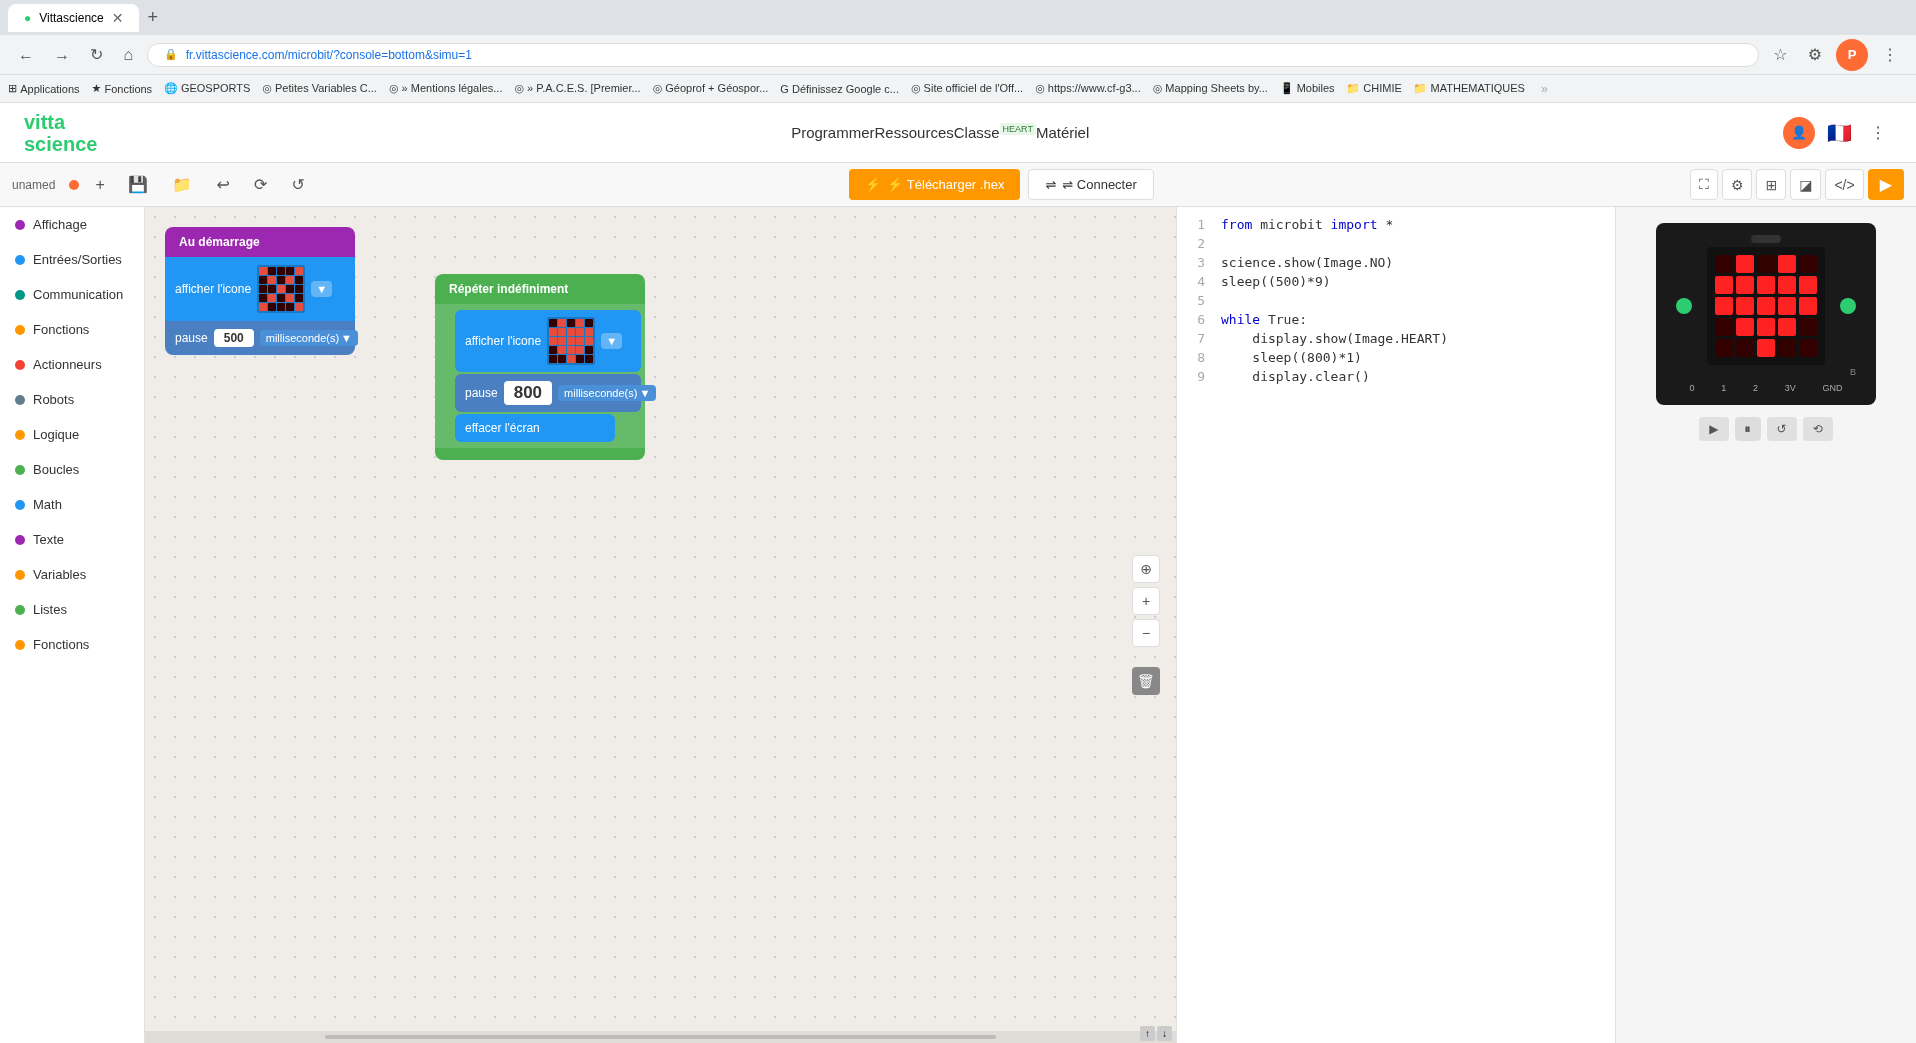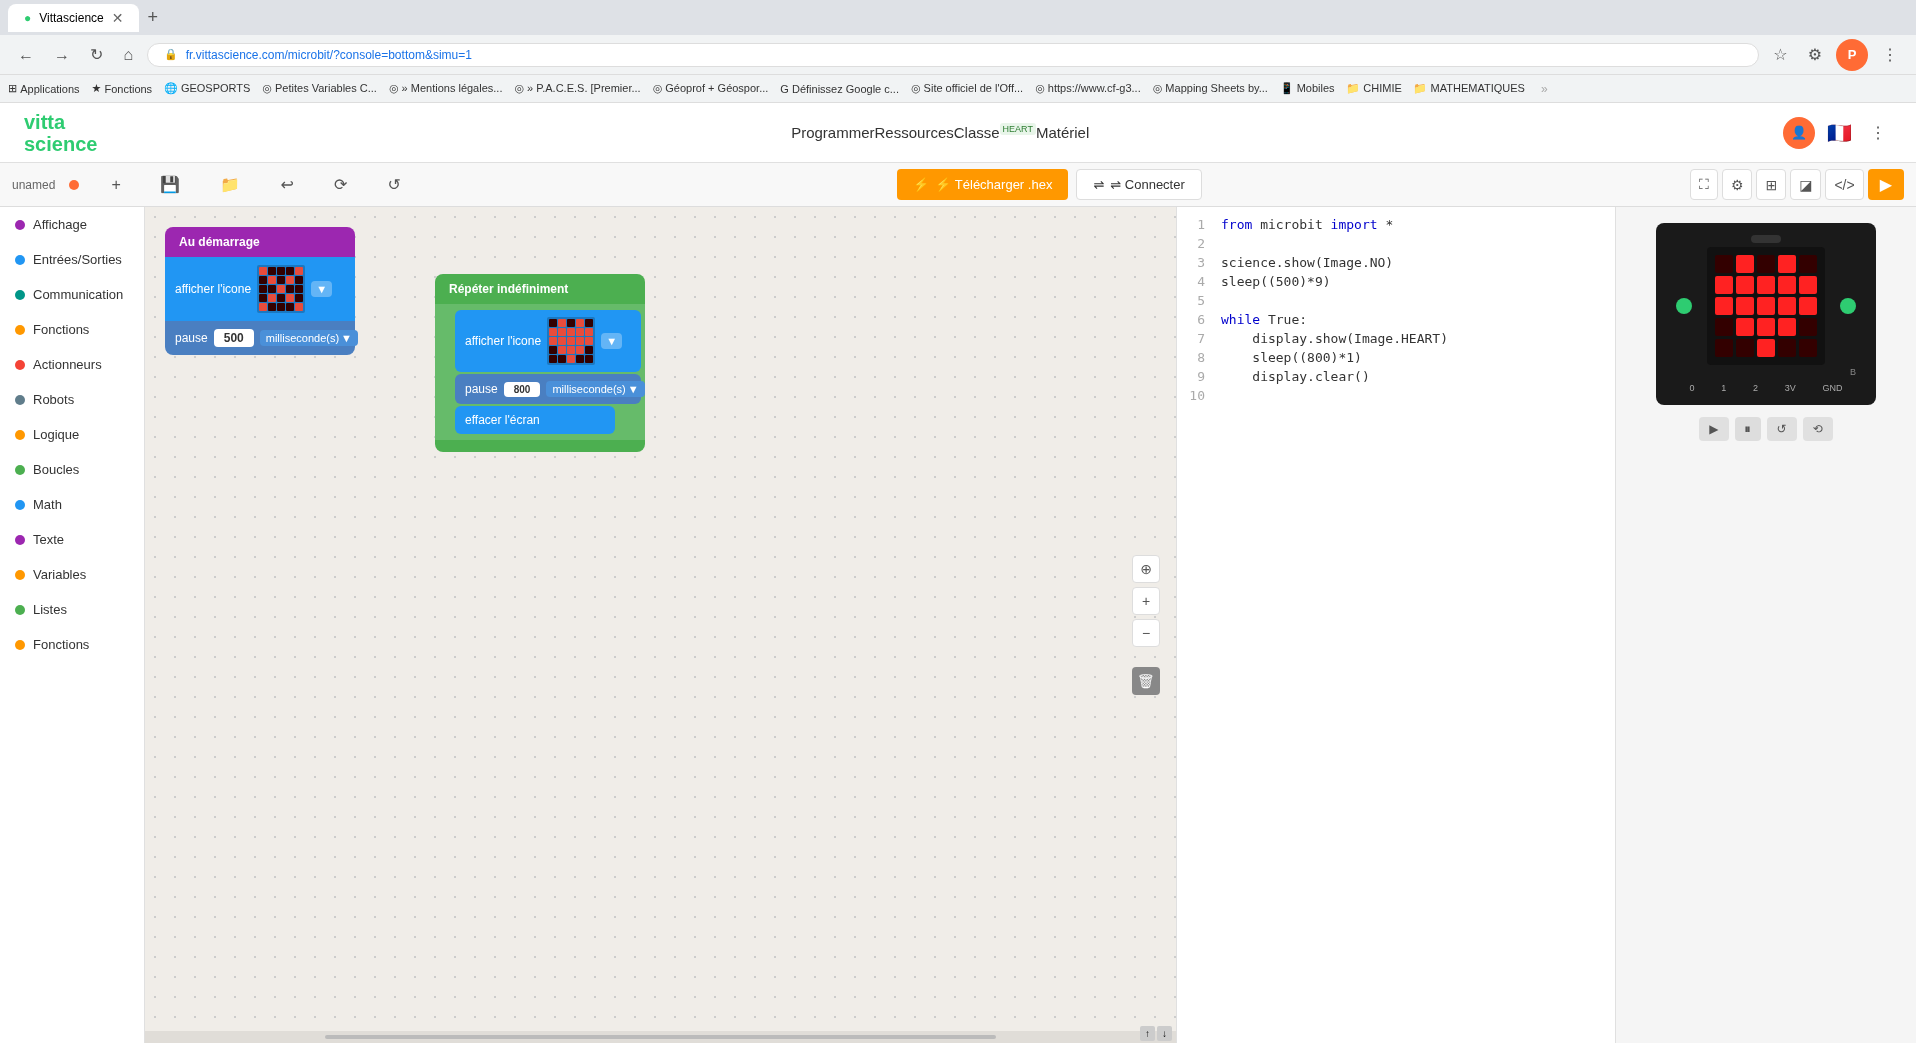"unamed" .toolbar { gap: 24px -> 8px }
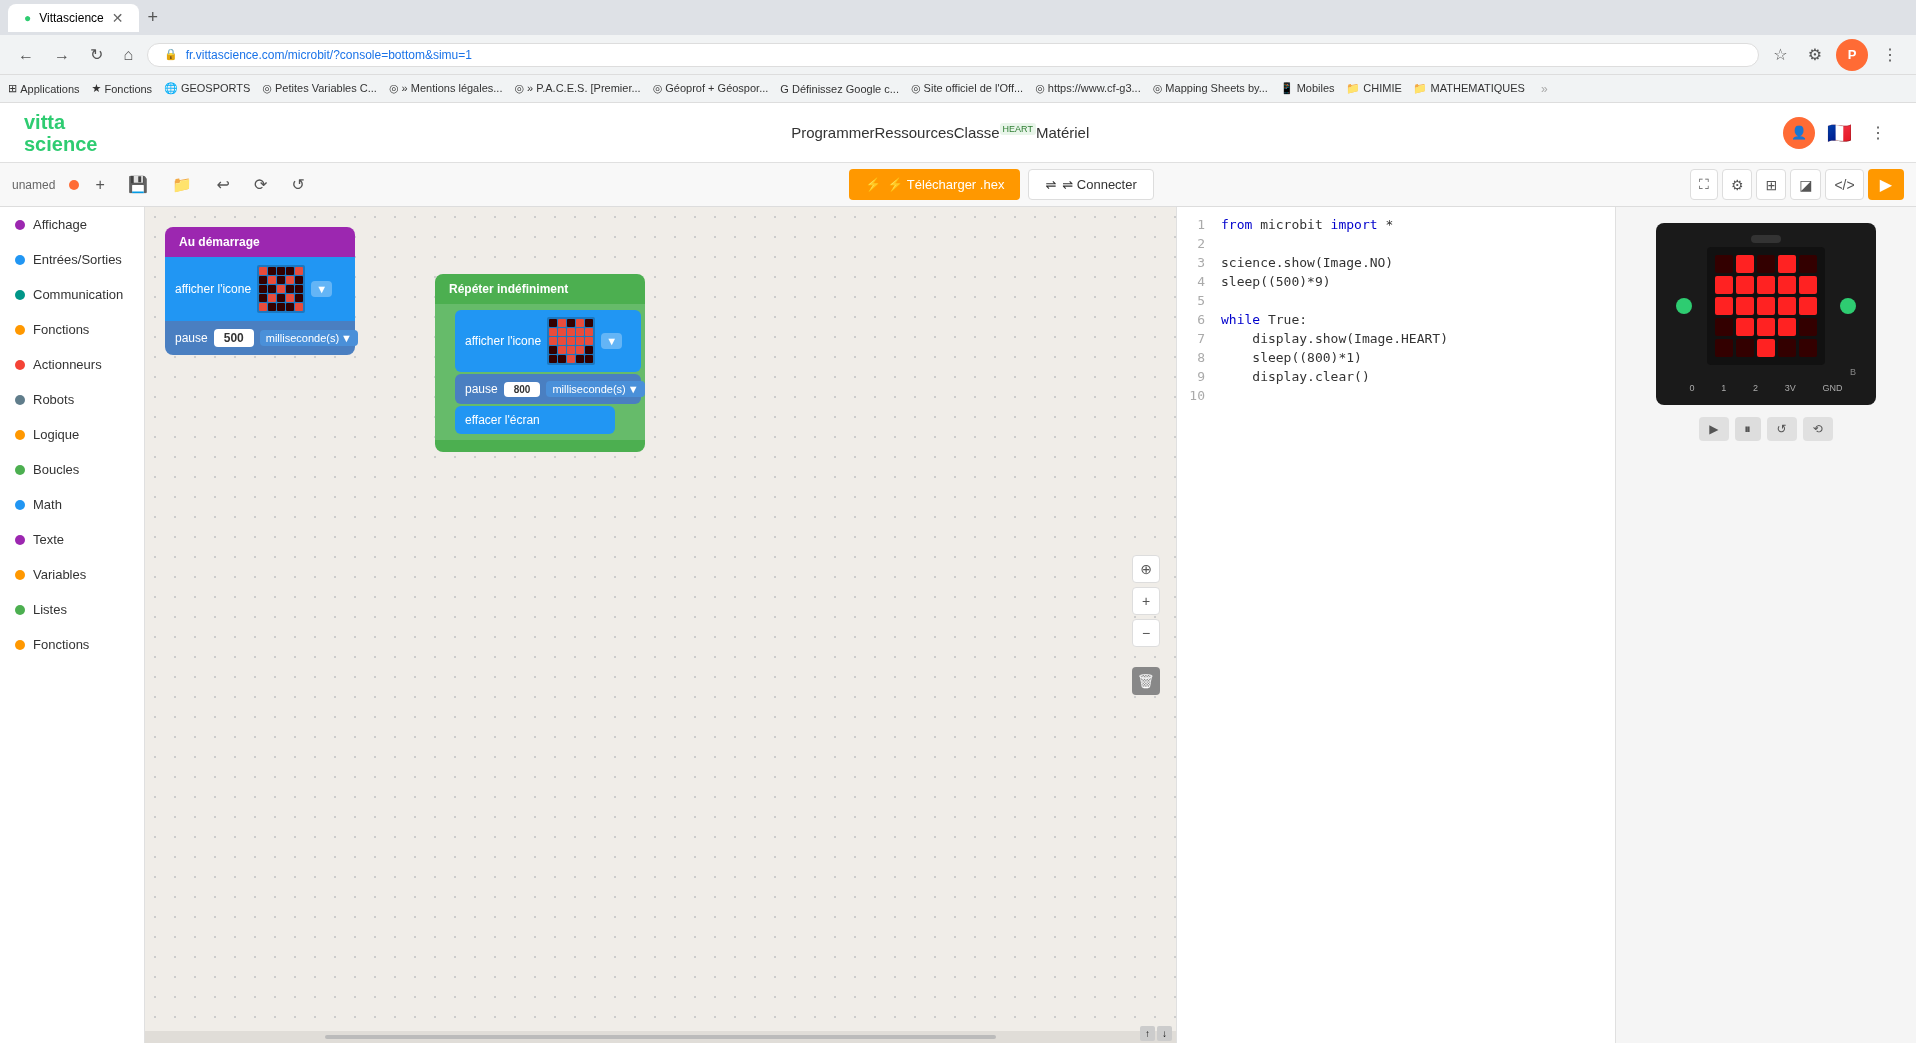"800" span { font-size: 10px -> 17px }
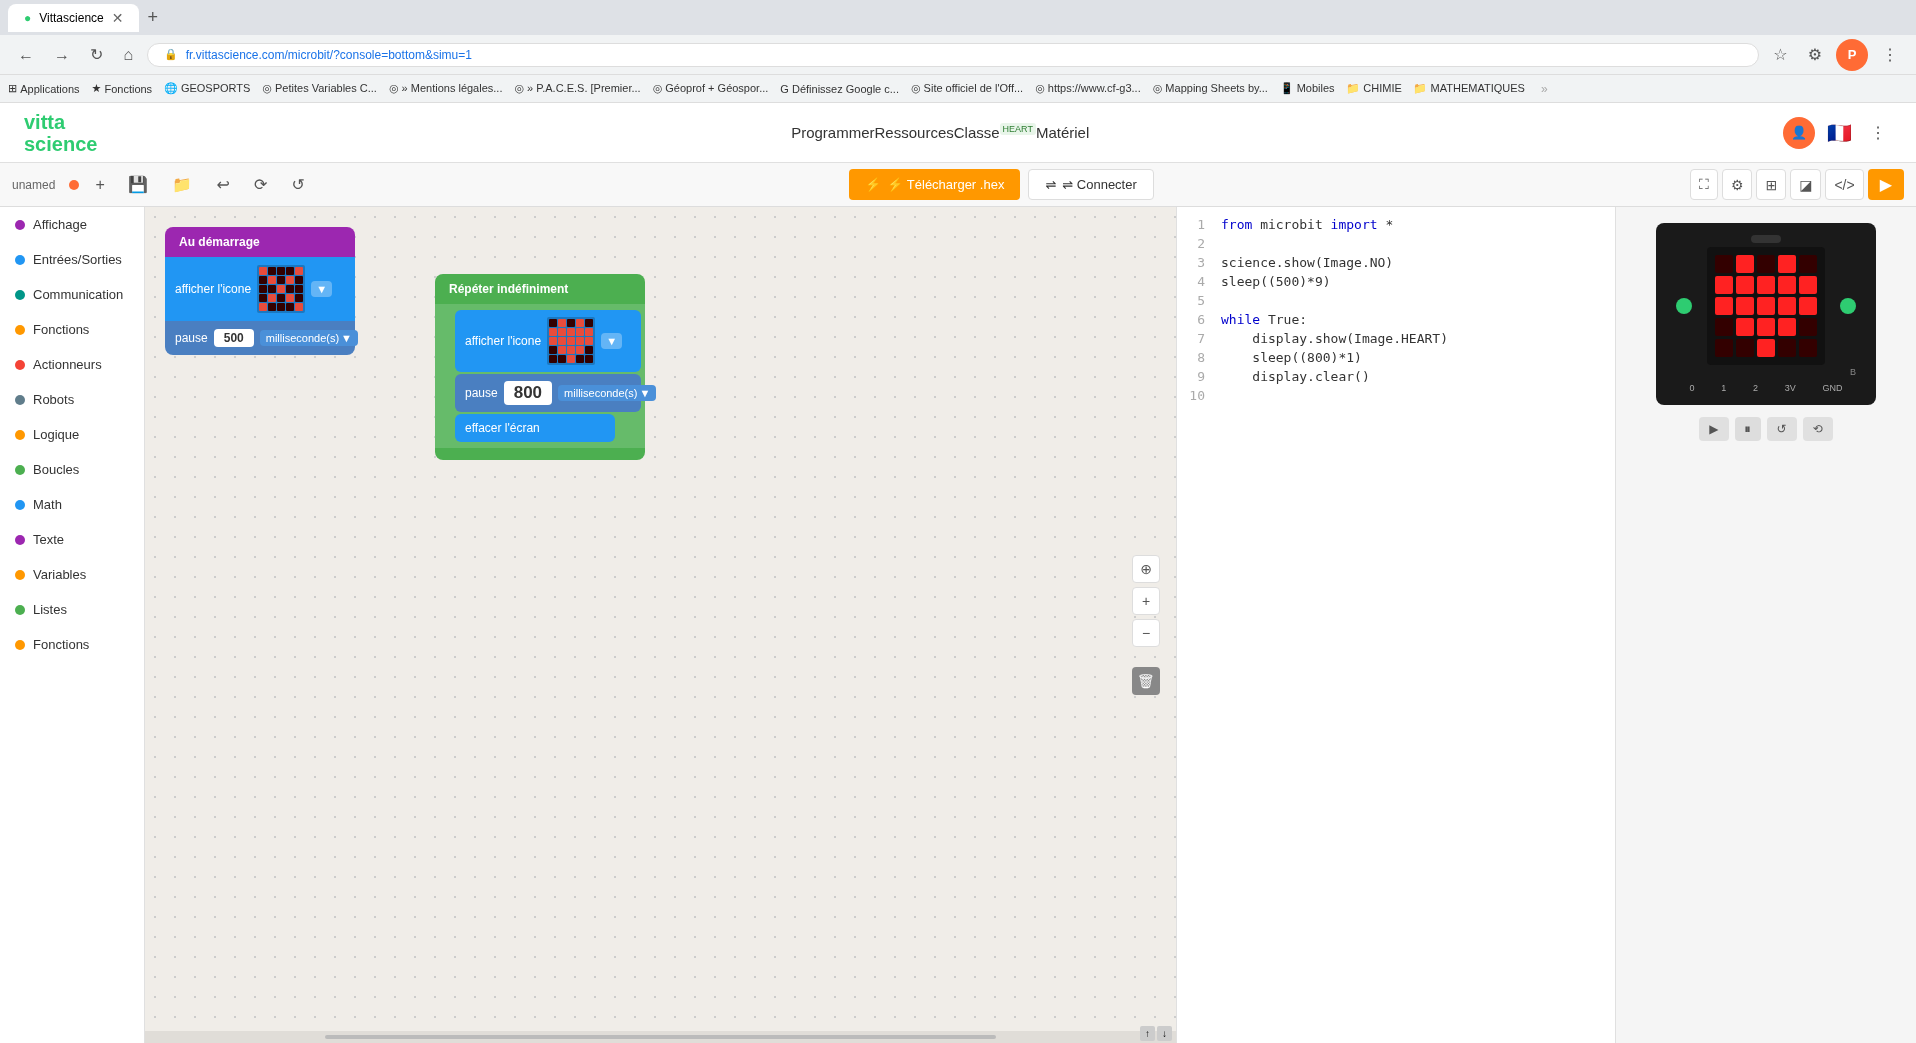"10" div.code-line { html: <div> <span>10</span> <span></span> </div> -> none }
